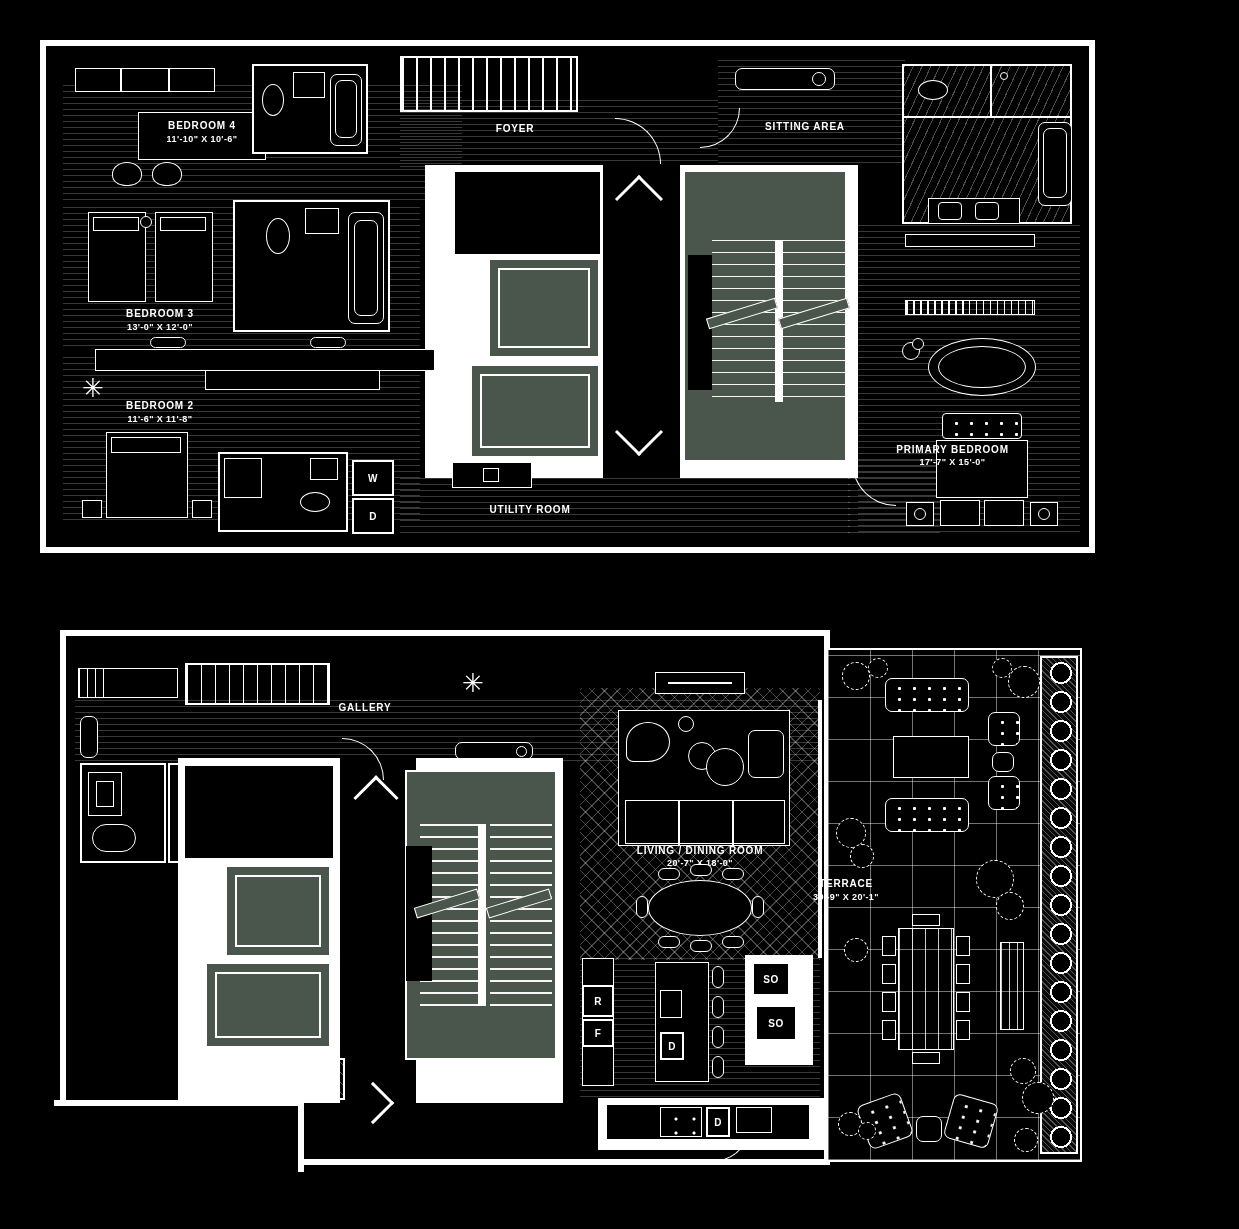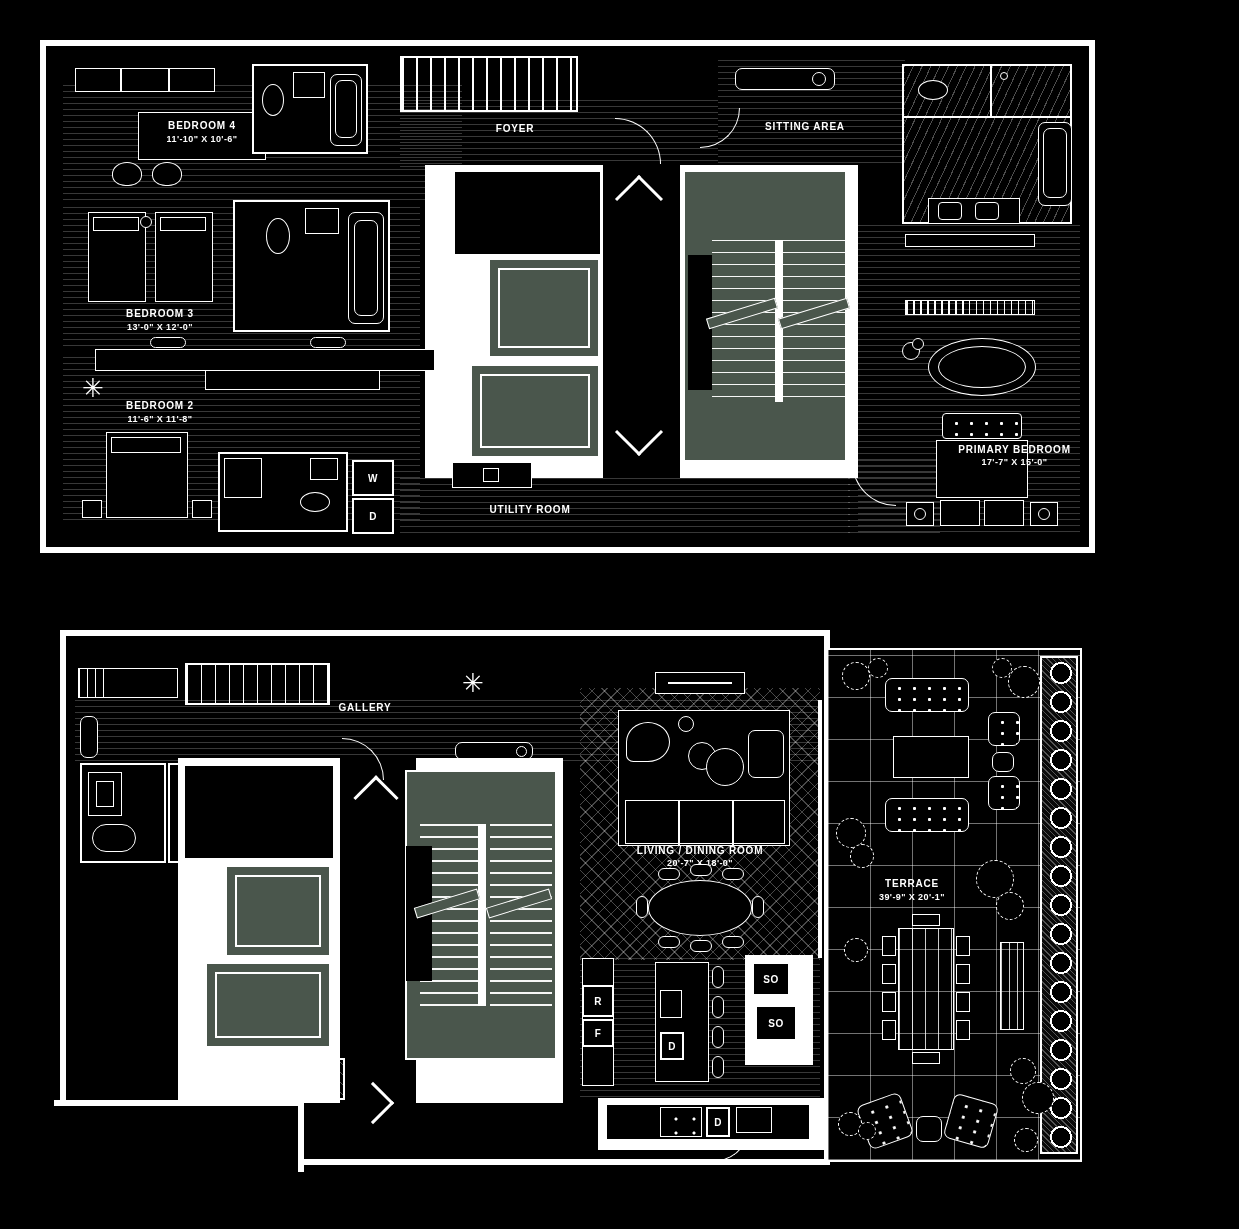"PRIMARY BEDROOM" div.a { left: 957px -> 895px }
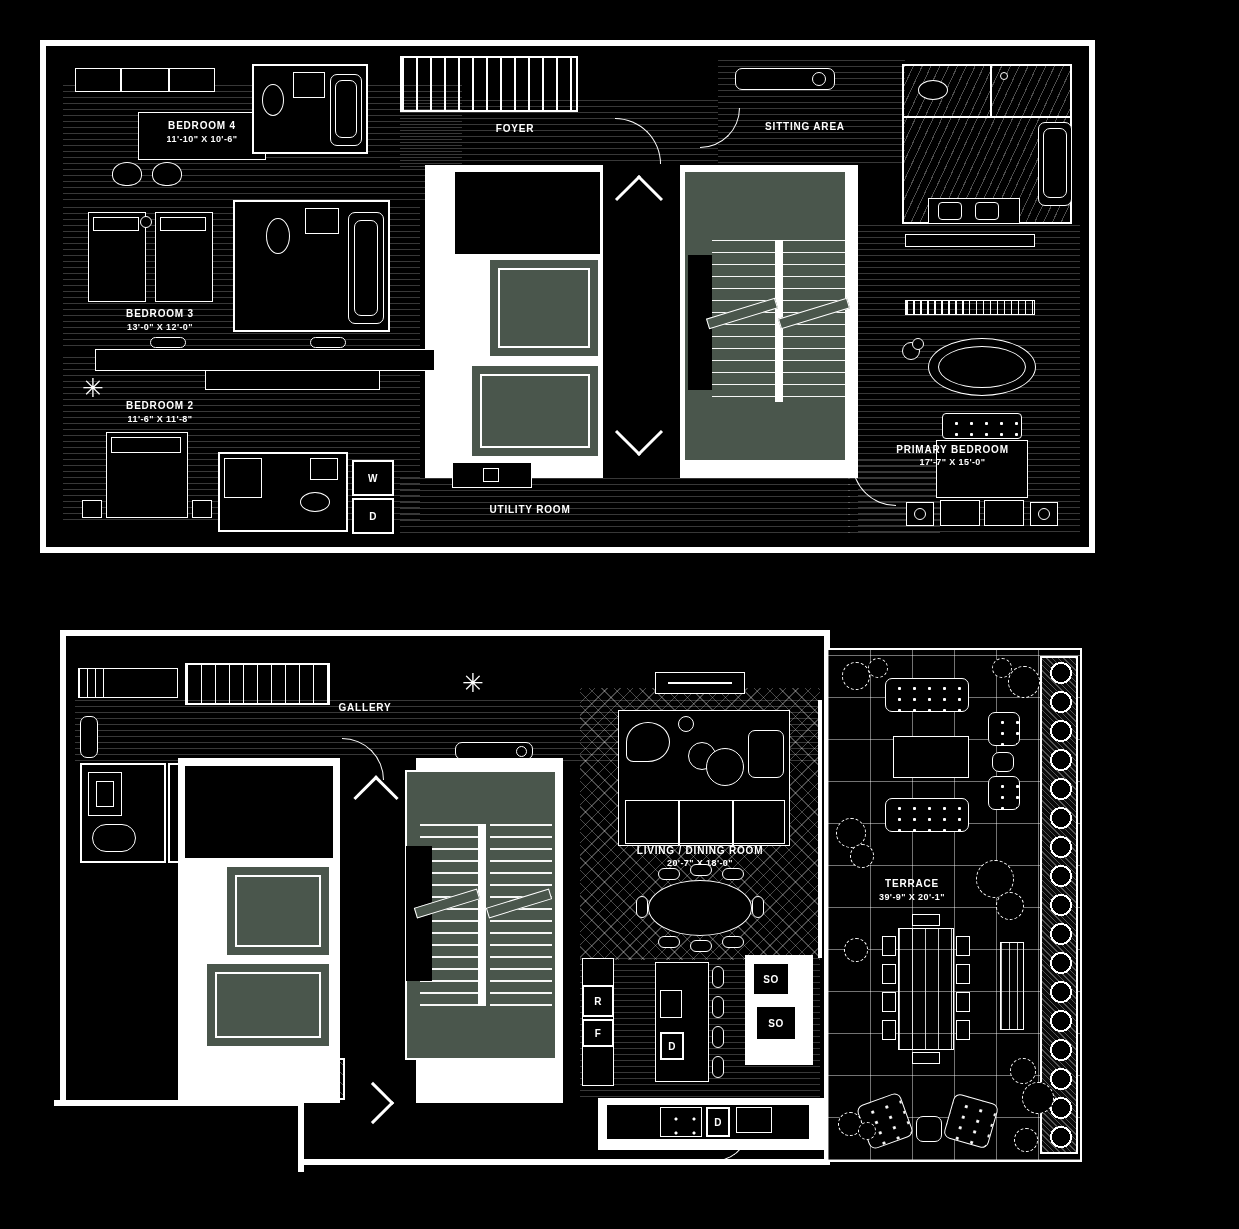"TERRACE" div.a { left: 862px -> 796px }
